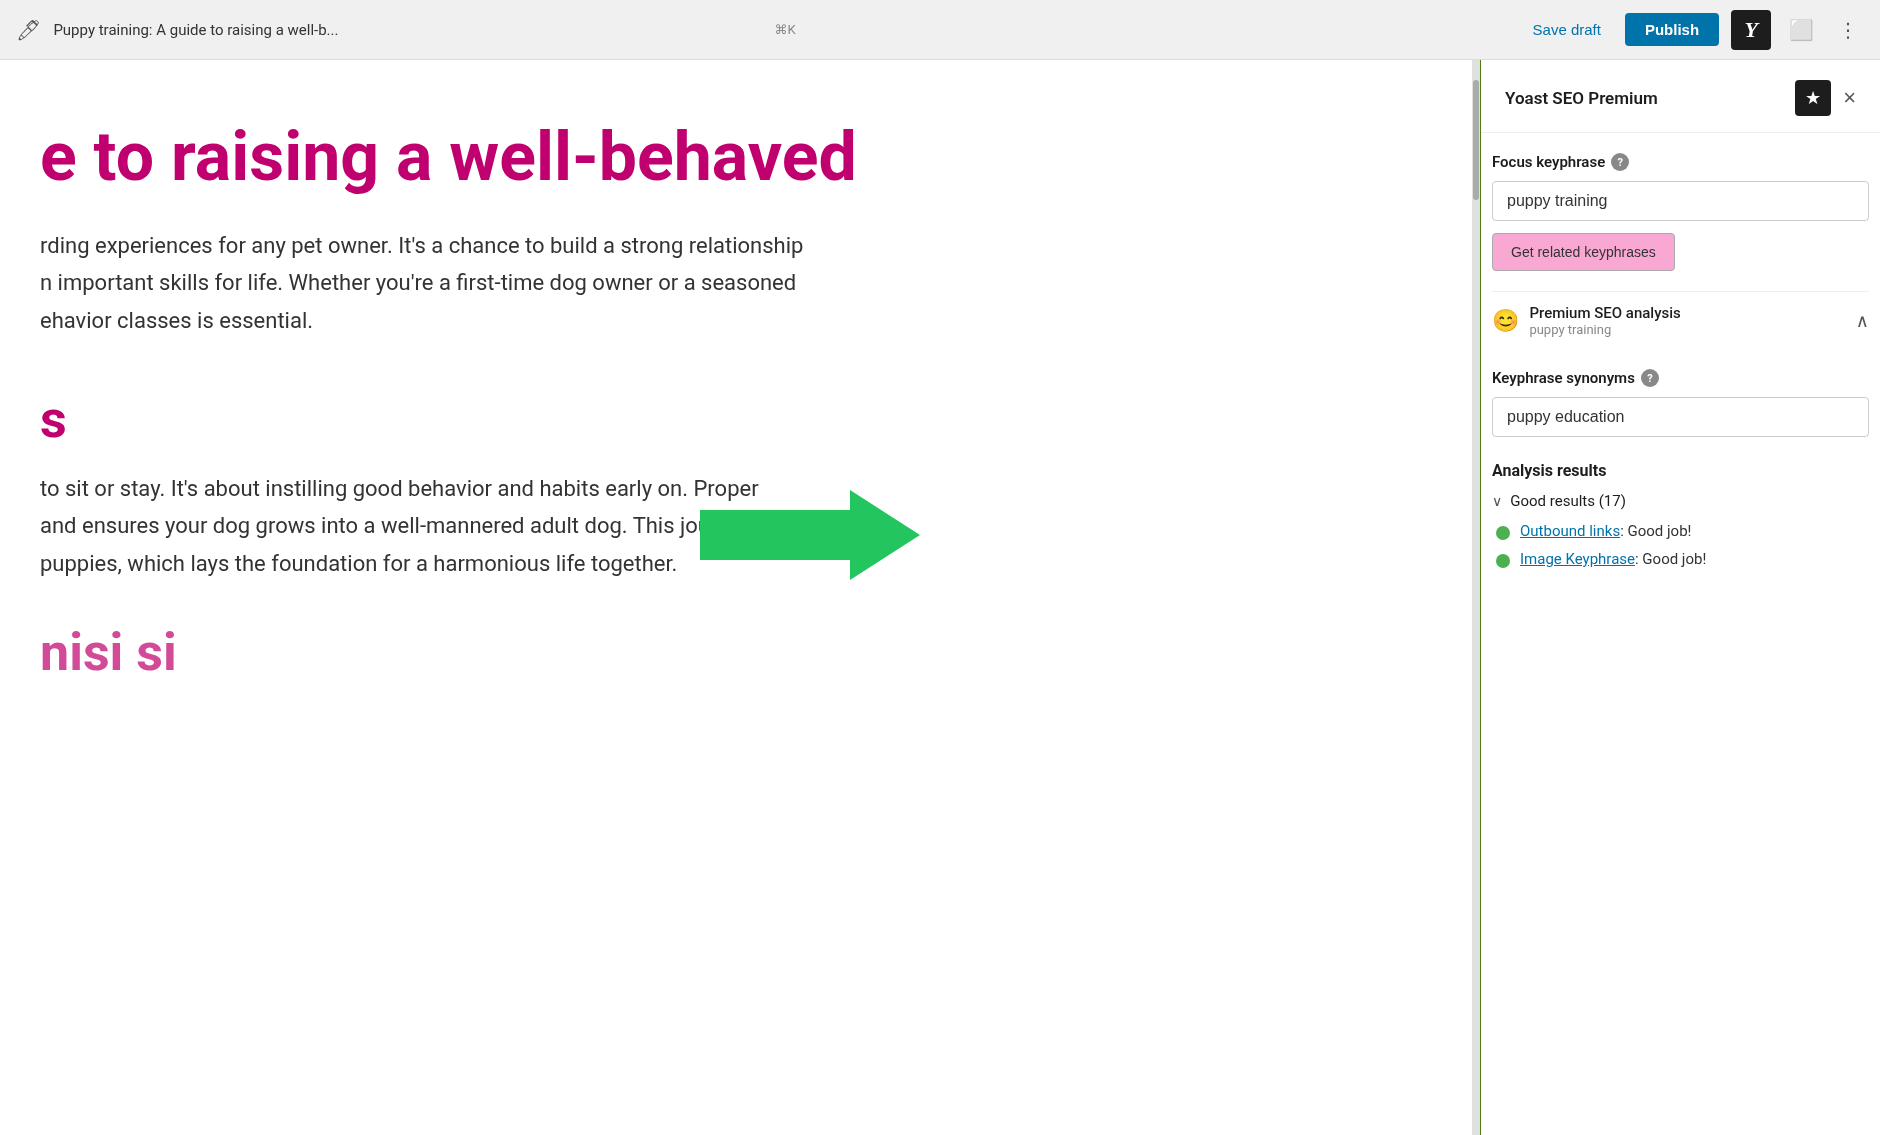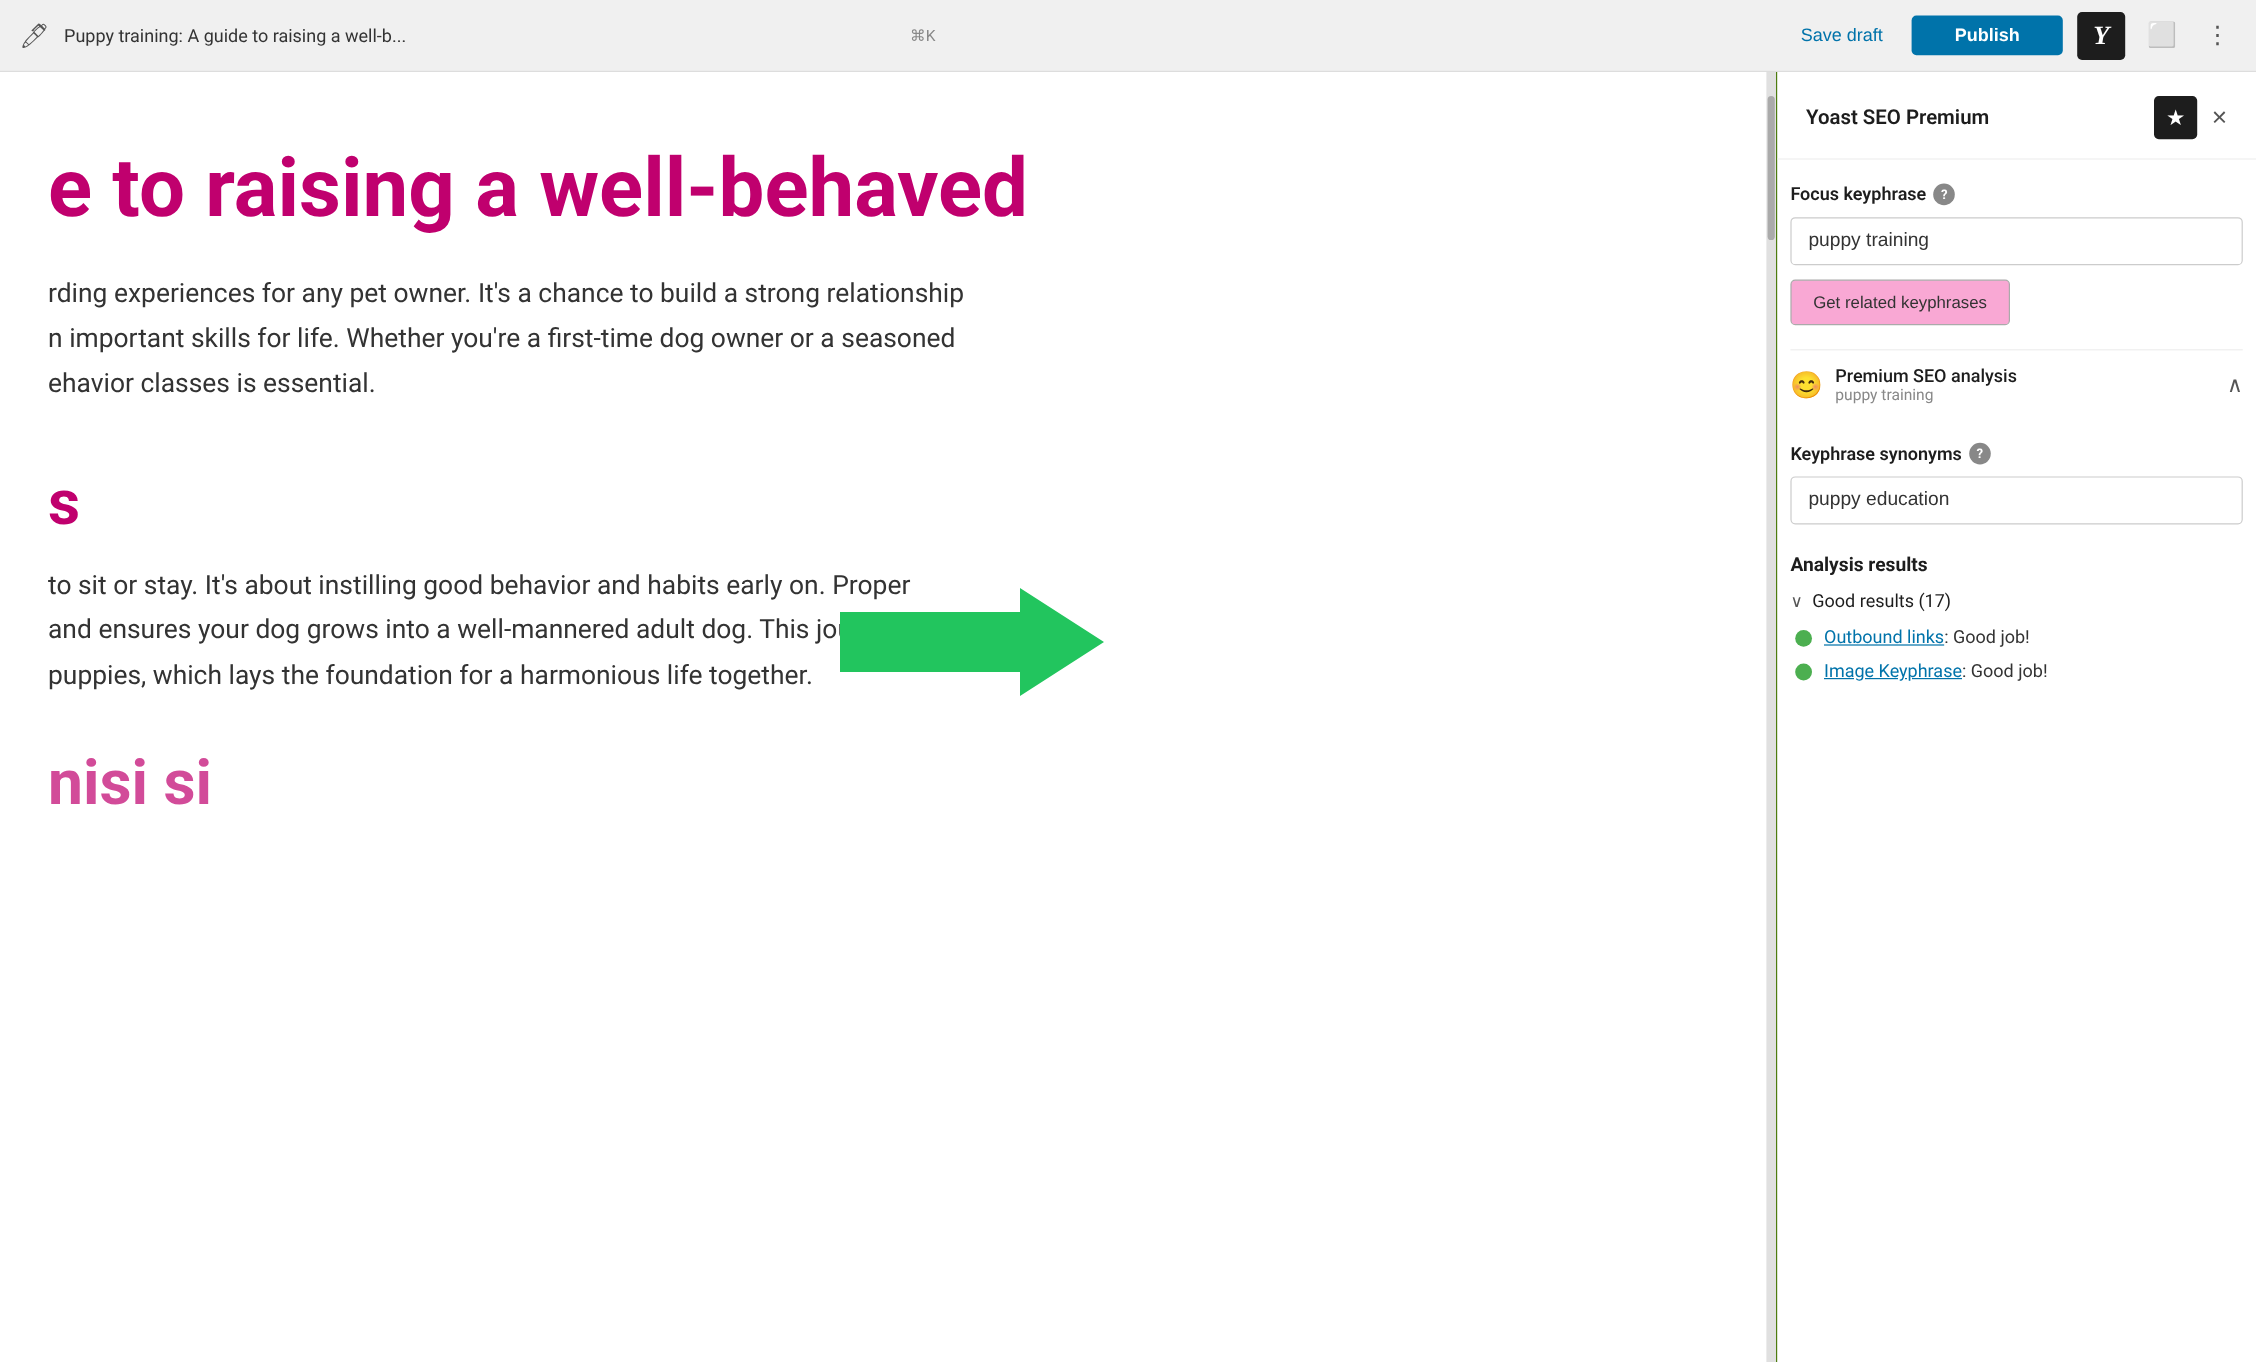"Publish" .topbar-publish-btn { padding: 8px 36px -> 8px 20px }
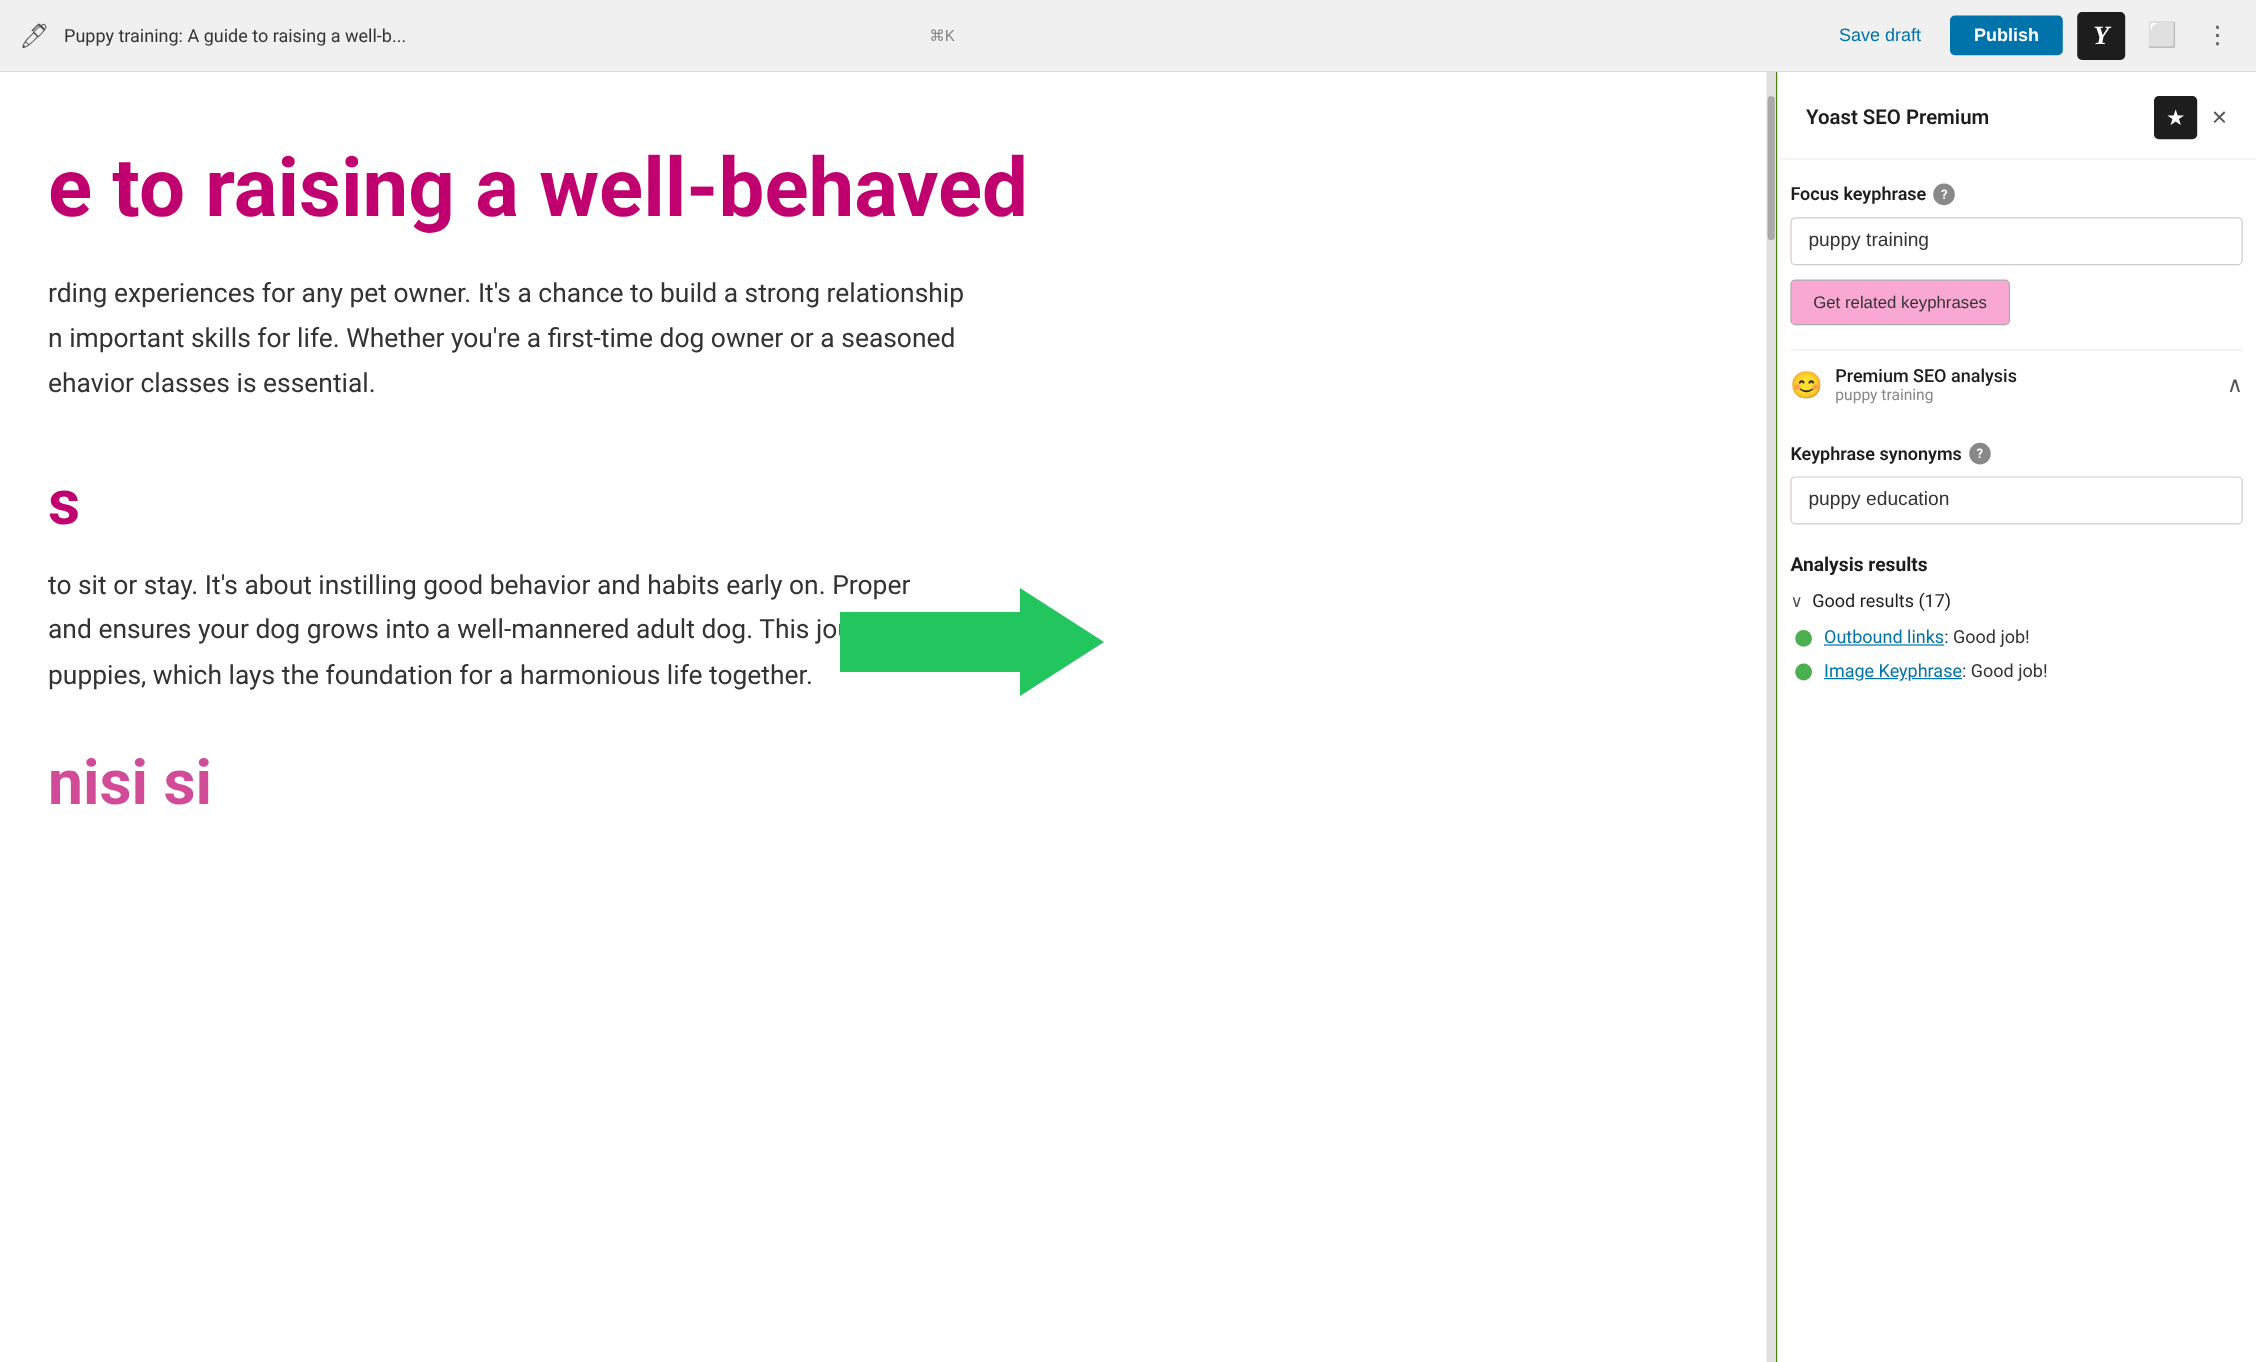"Outbound links: Good job!" .result-item { align-items: flex-start -> flex-end }
